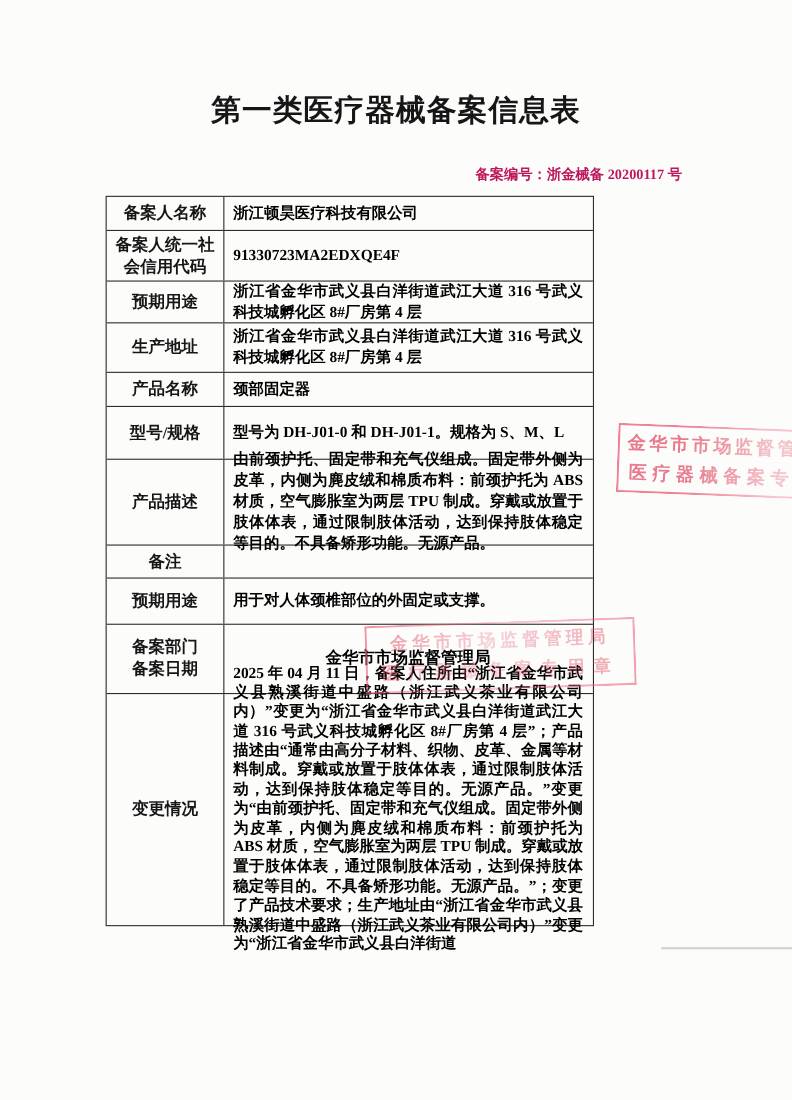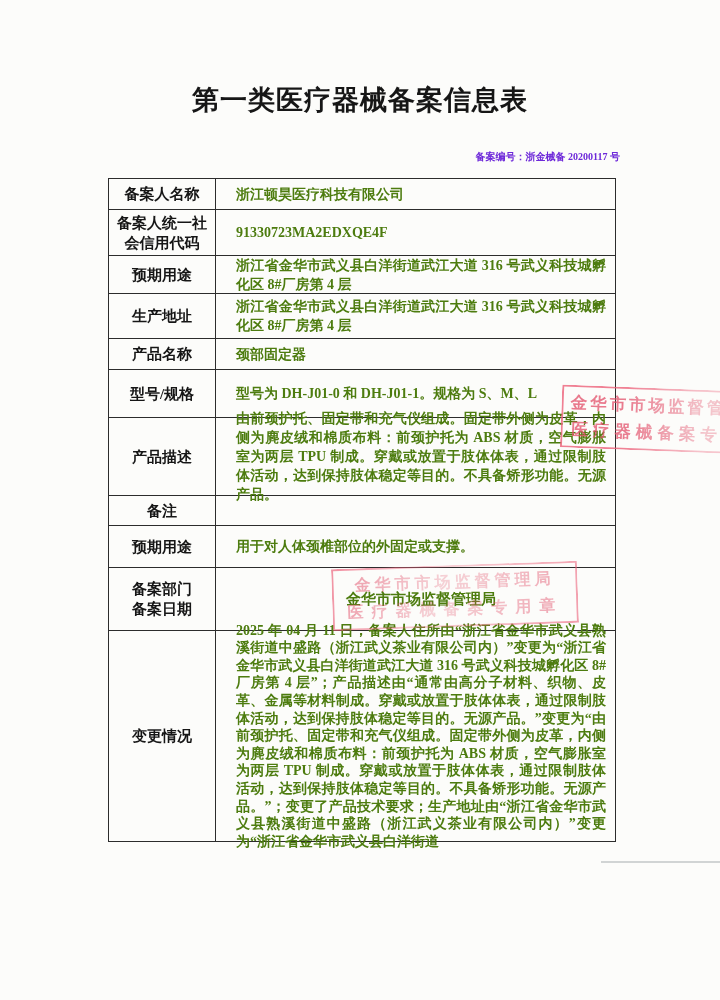"备案编号：浙金械备 20200117 号" .reg-no { color: #6d28d9 -> #be185d; font-size: 10px -> 13px }
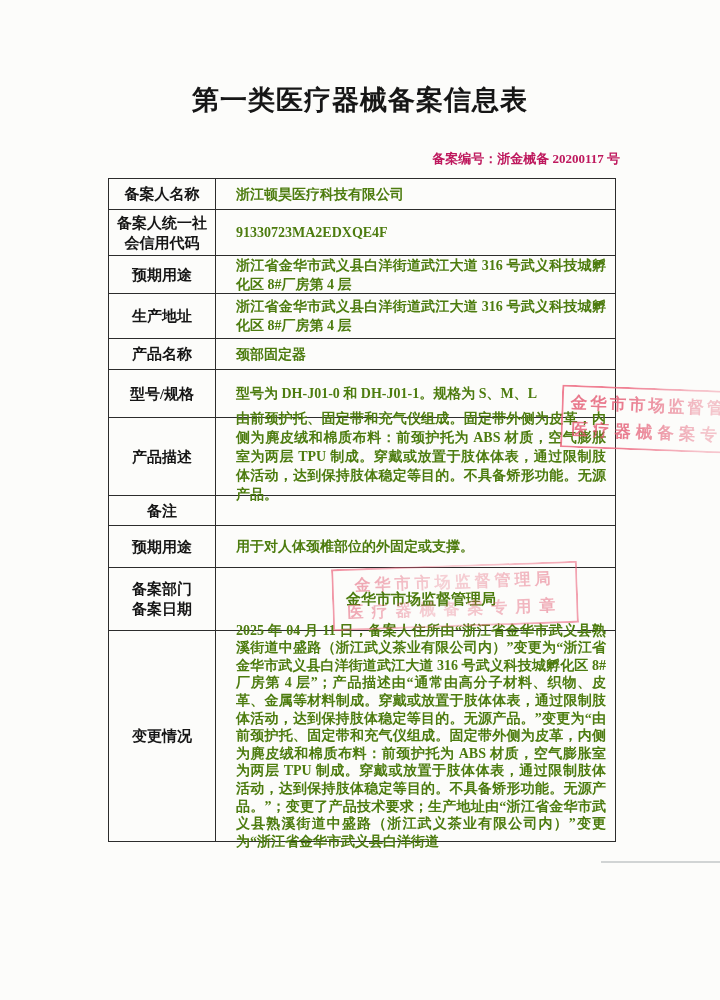"备案人名称" .tbl { left: 108px -> 96px; width: 508px -> 444px }
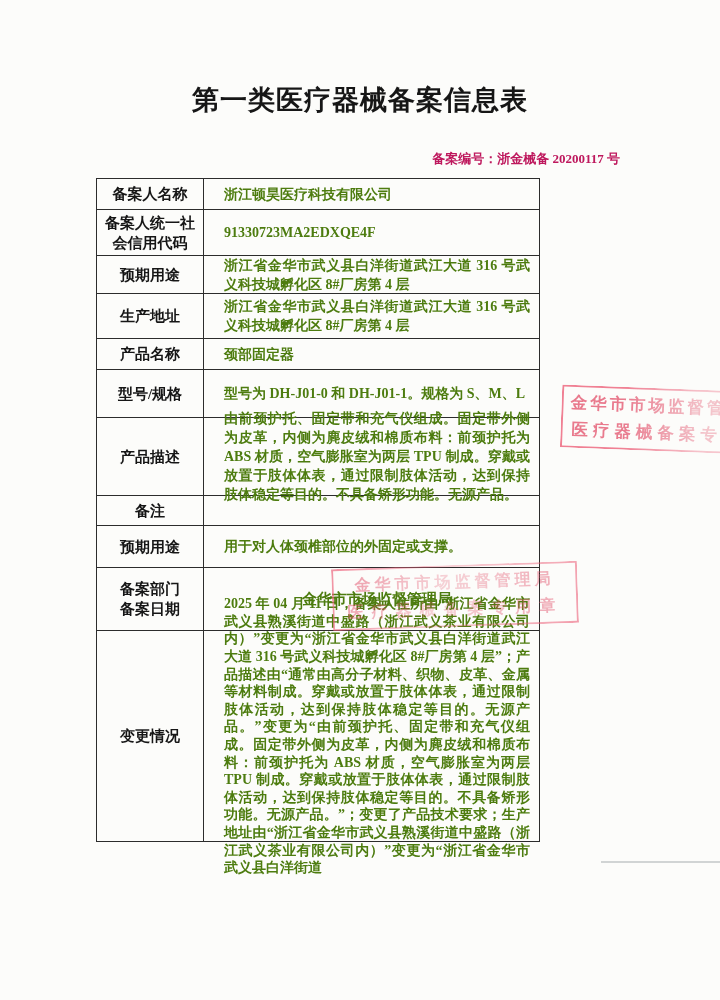"浙江顿昊医疗科技有限公司" .val { color: #4d7c0f -> #000000; margin-left: 12px -> none }
